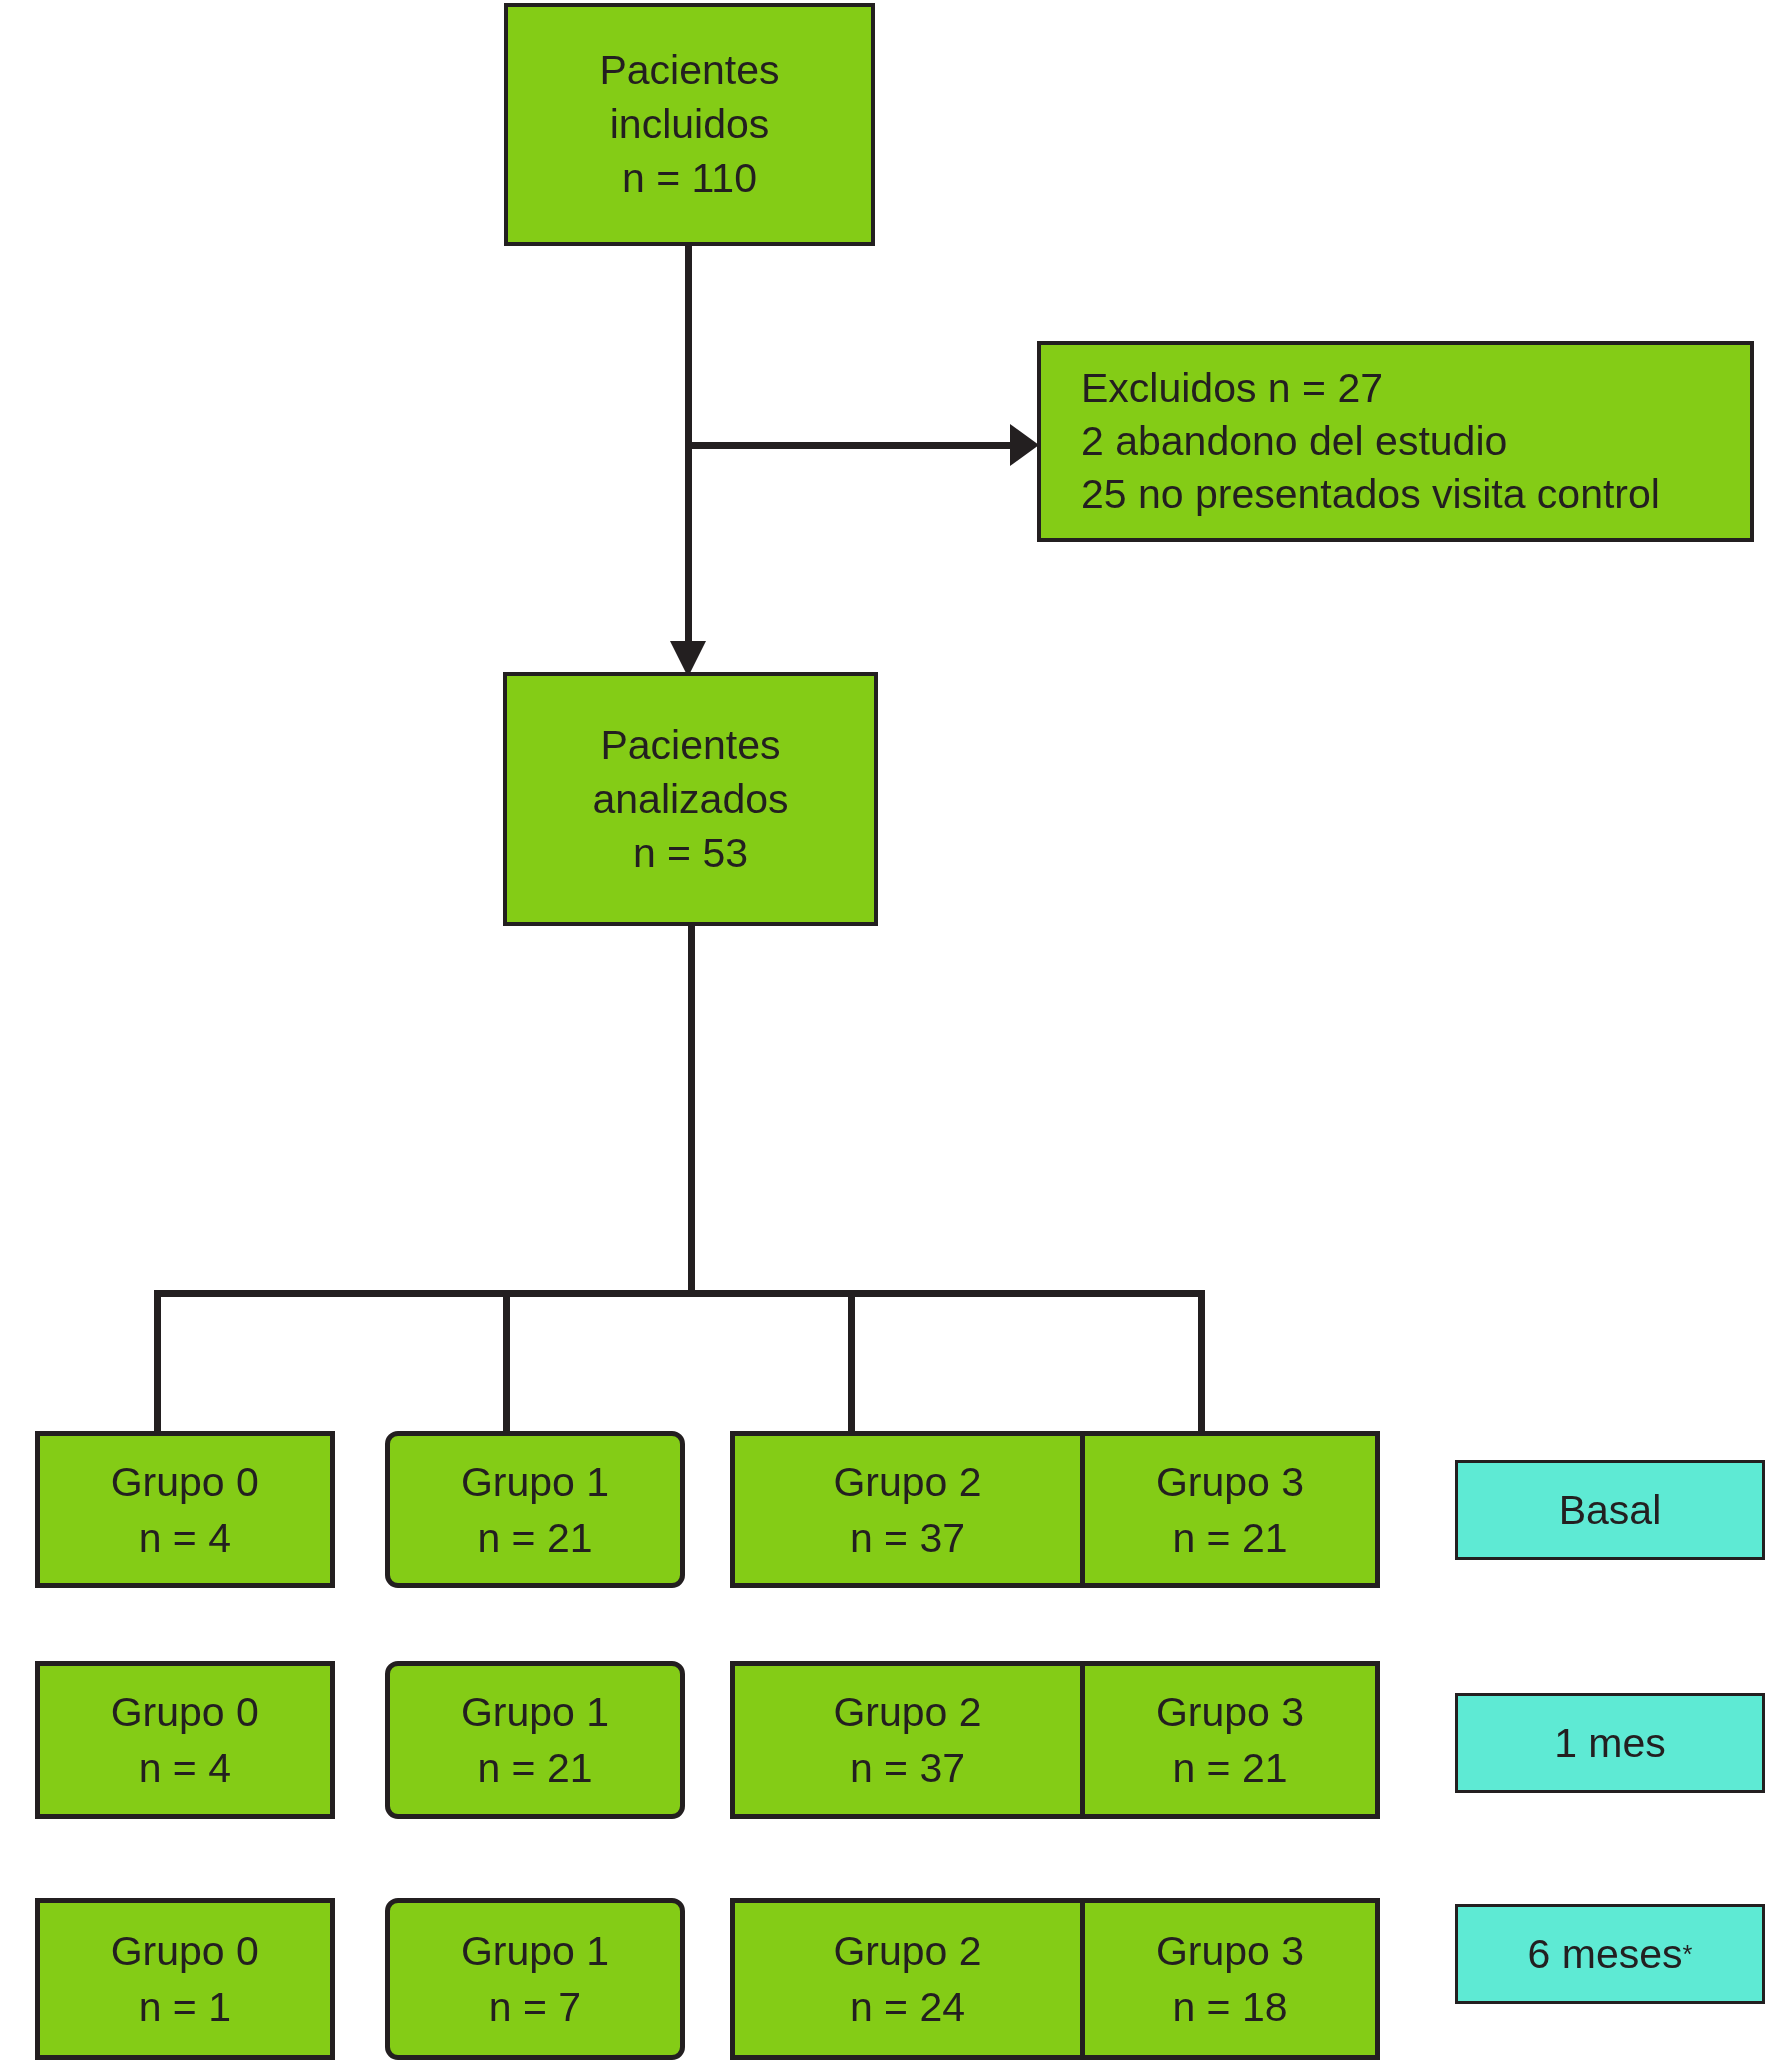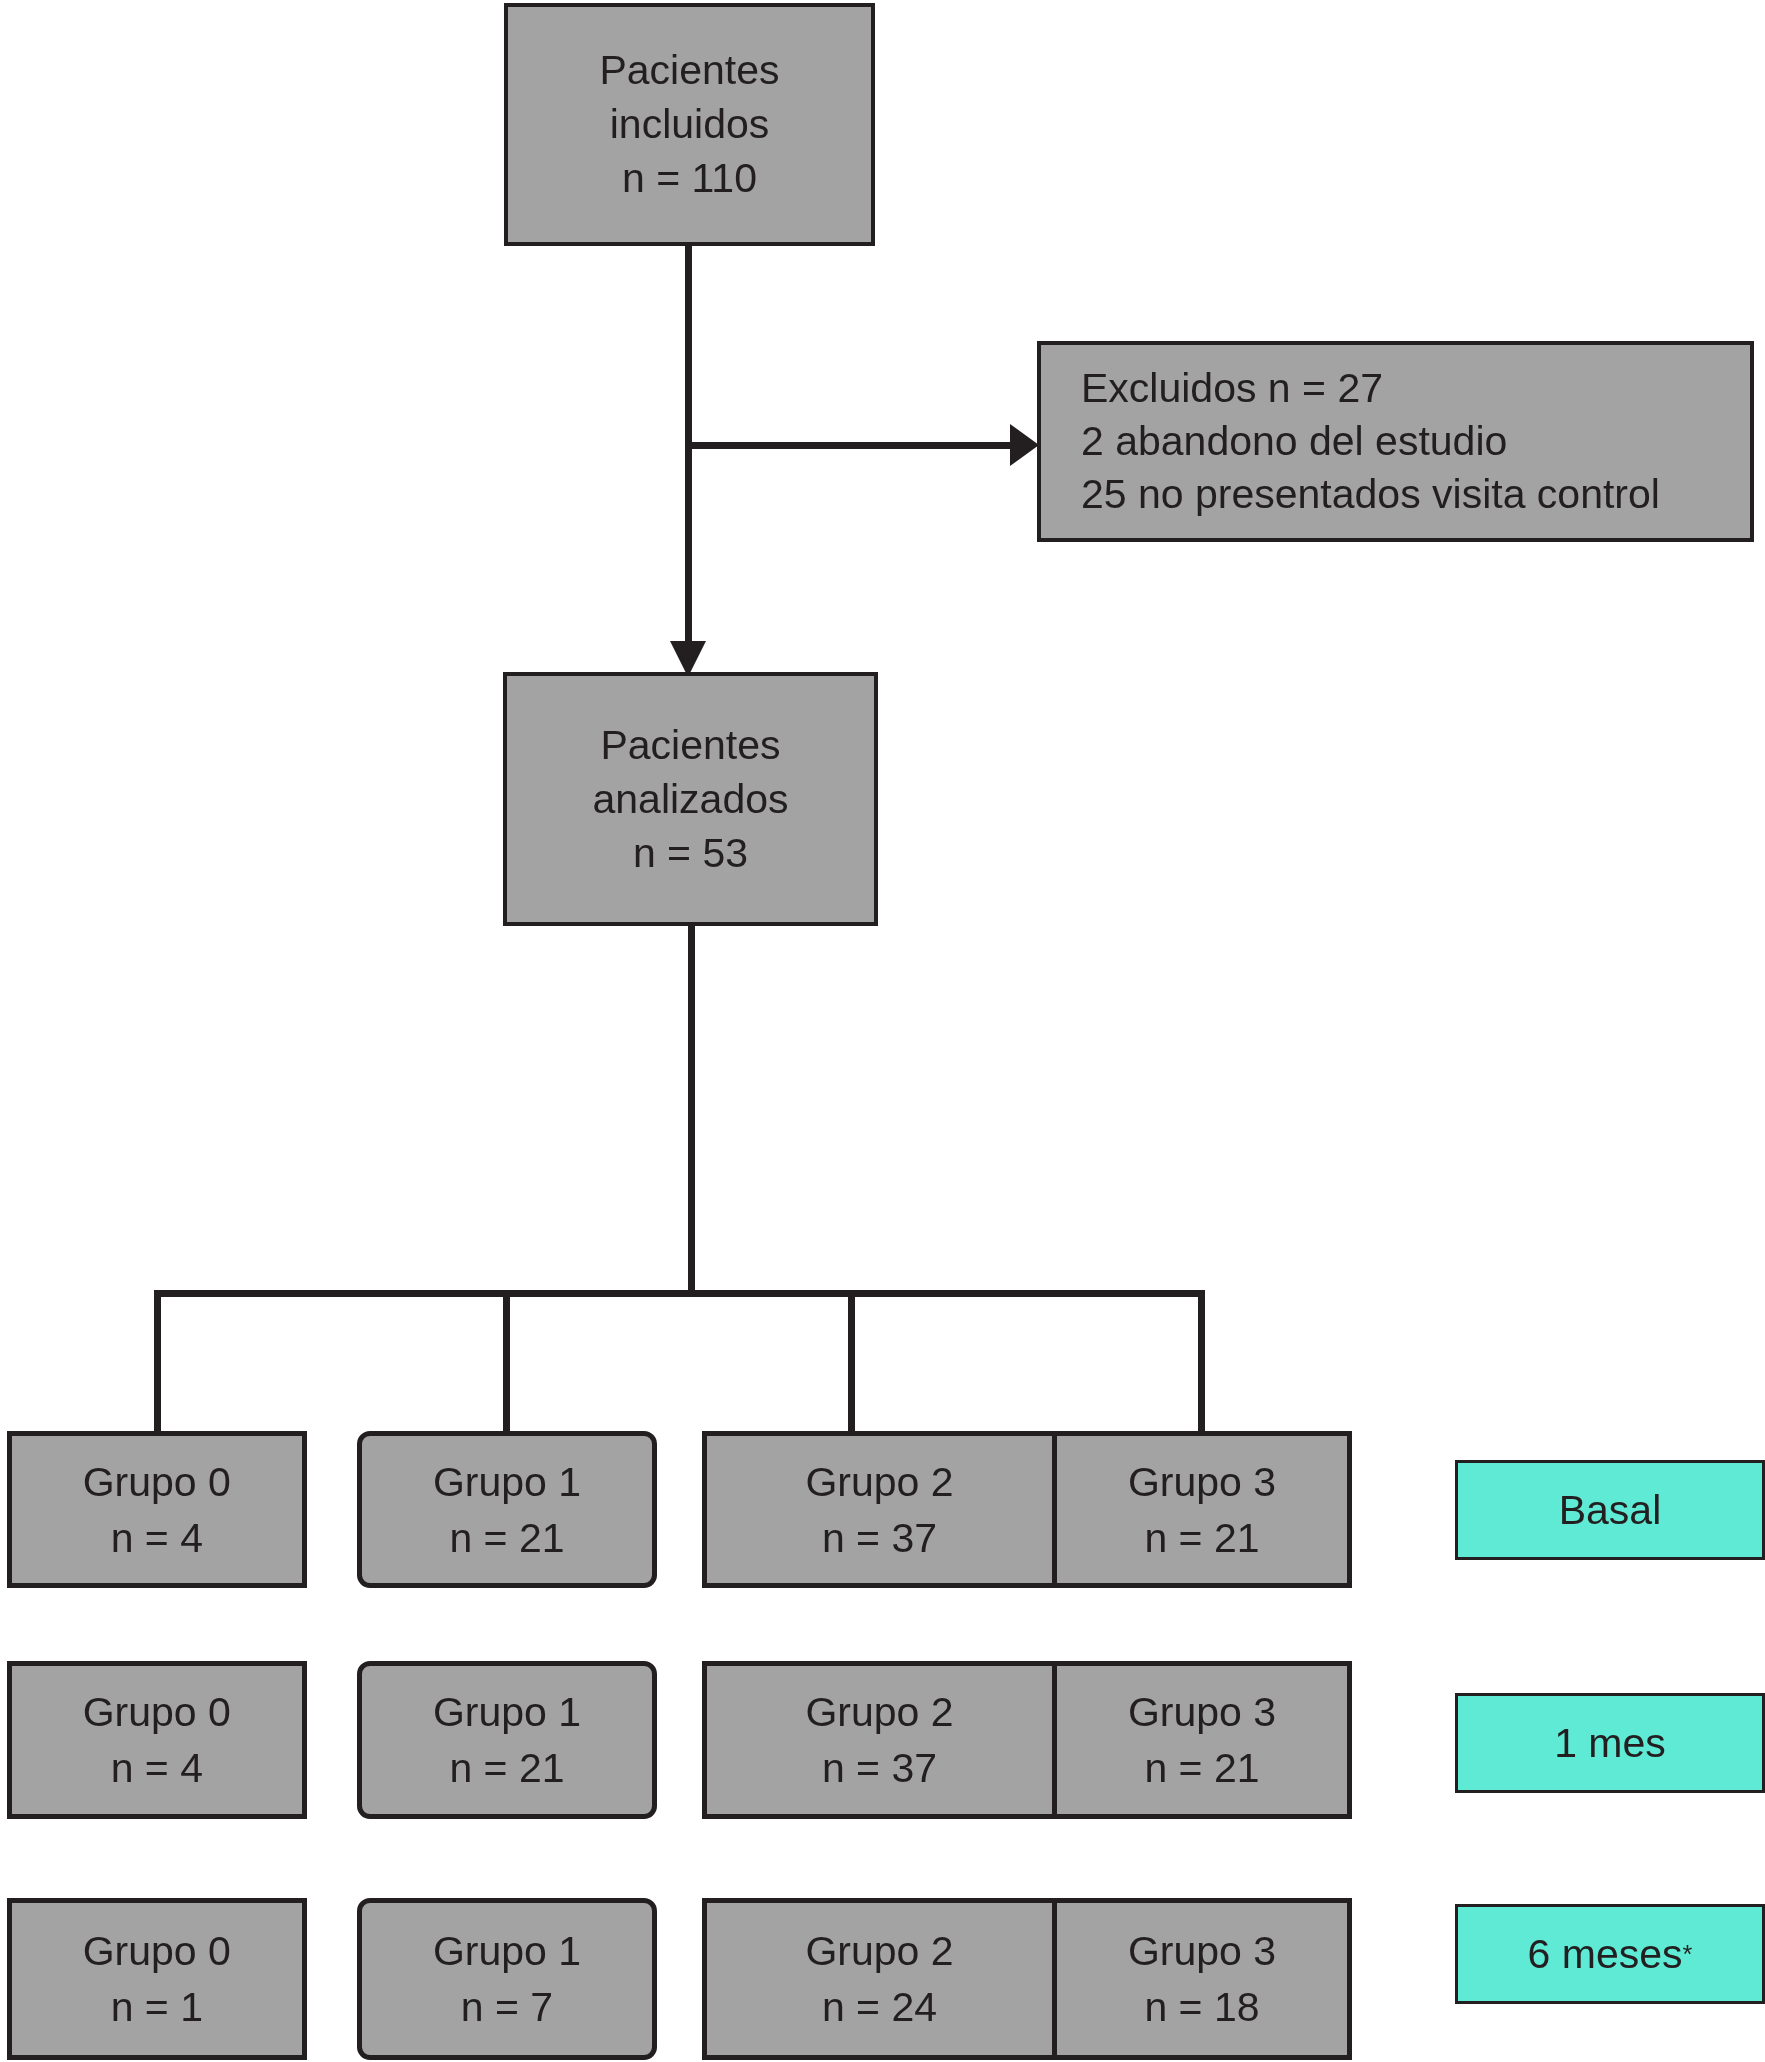"Pacientes" .box { background: #a3a3a3 -> #84cc16 }
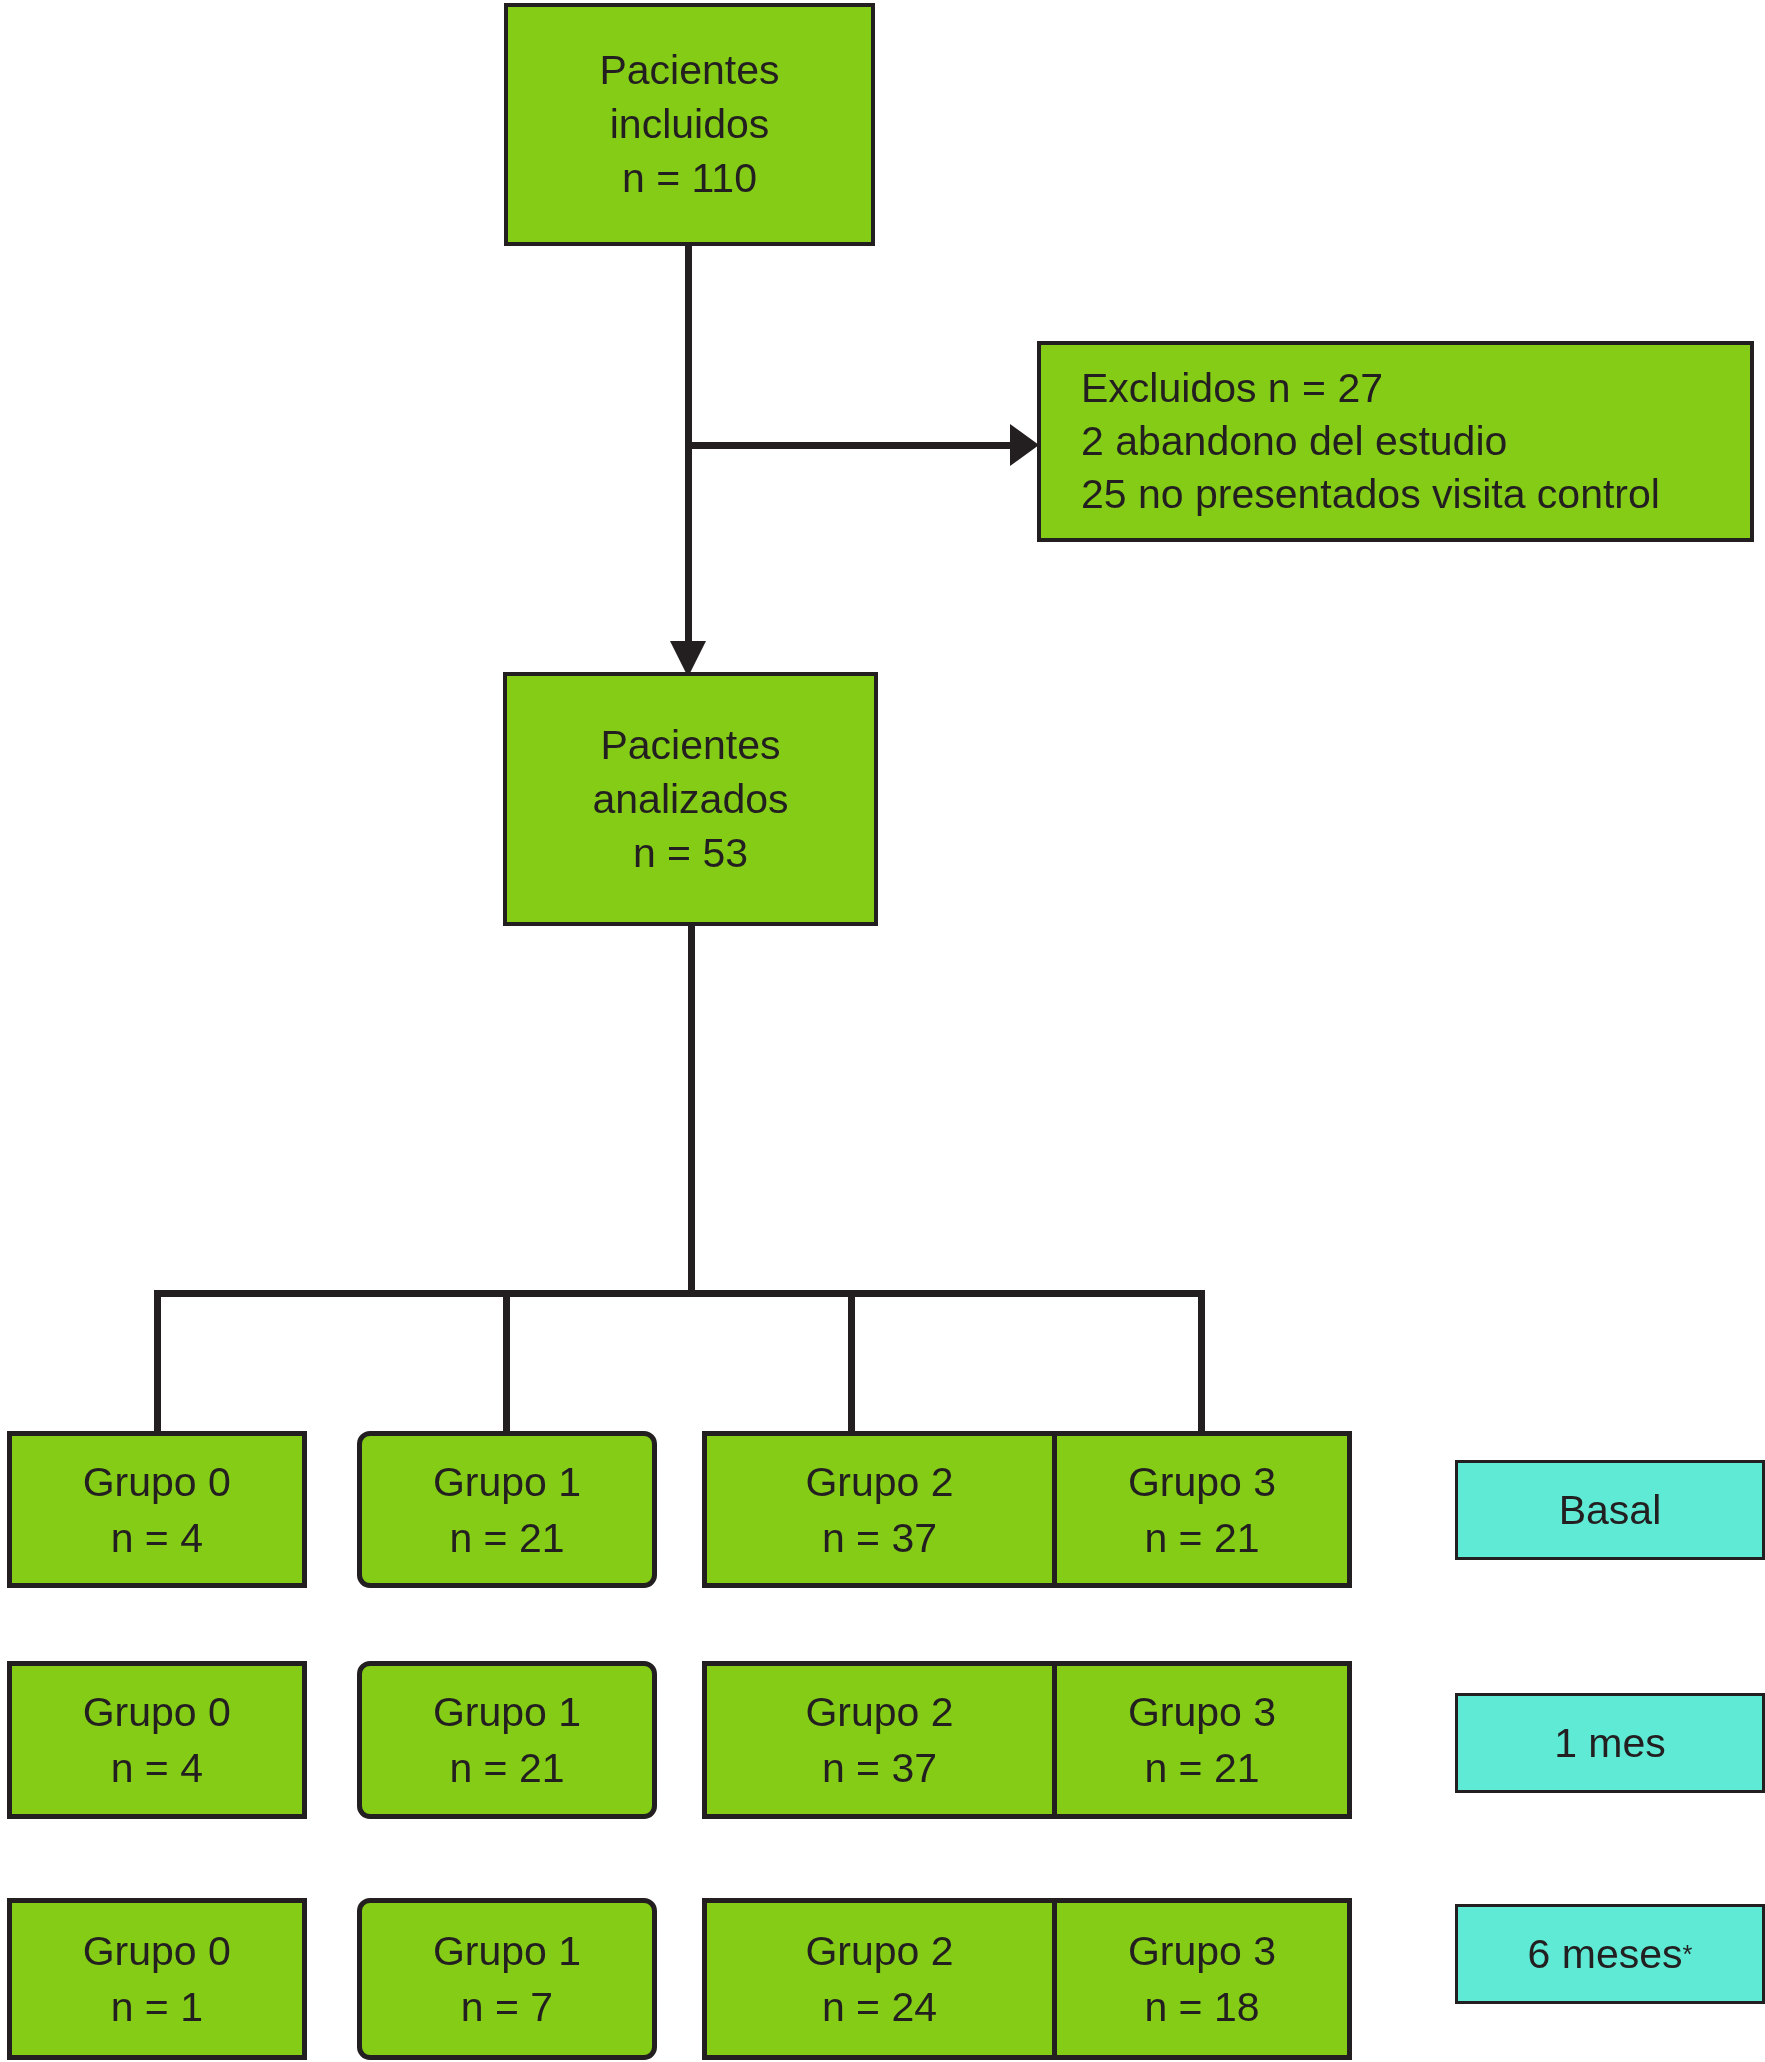"Grupo 0" .gbox { margin-left: none -> 28px }
